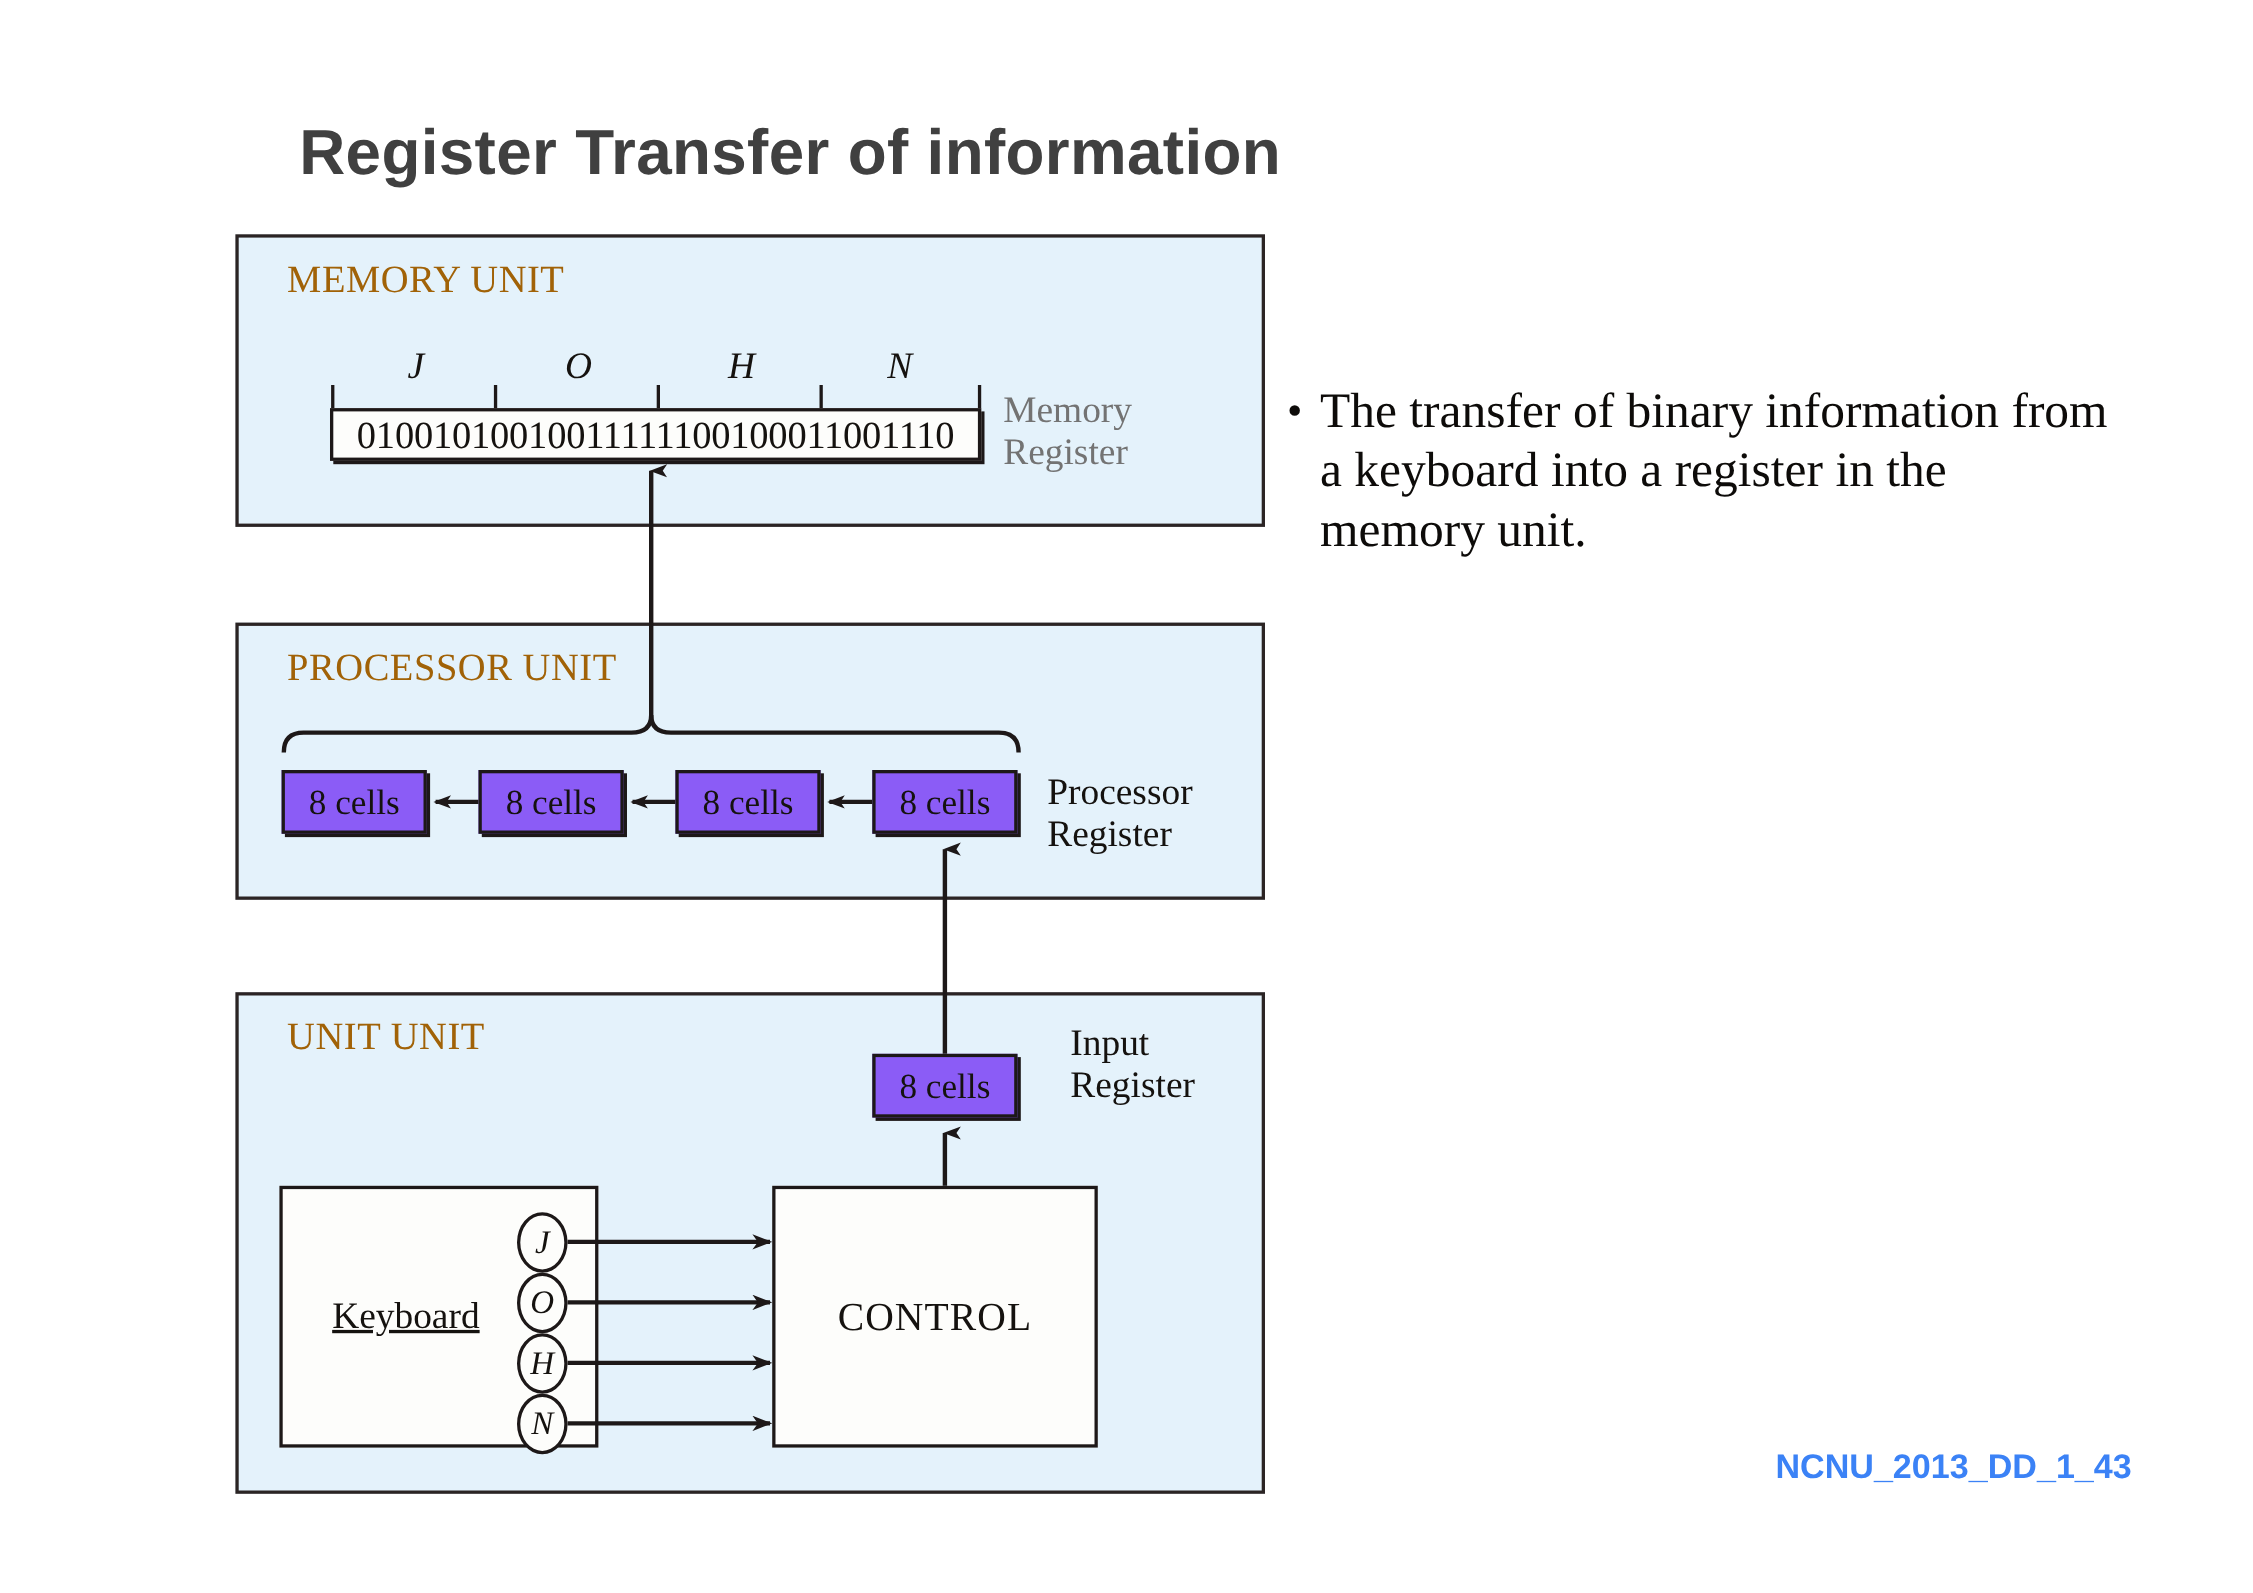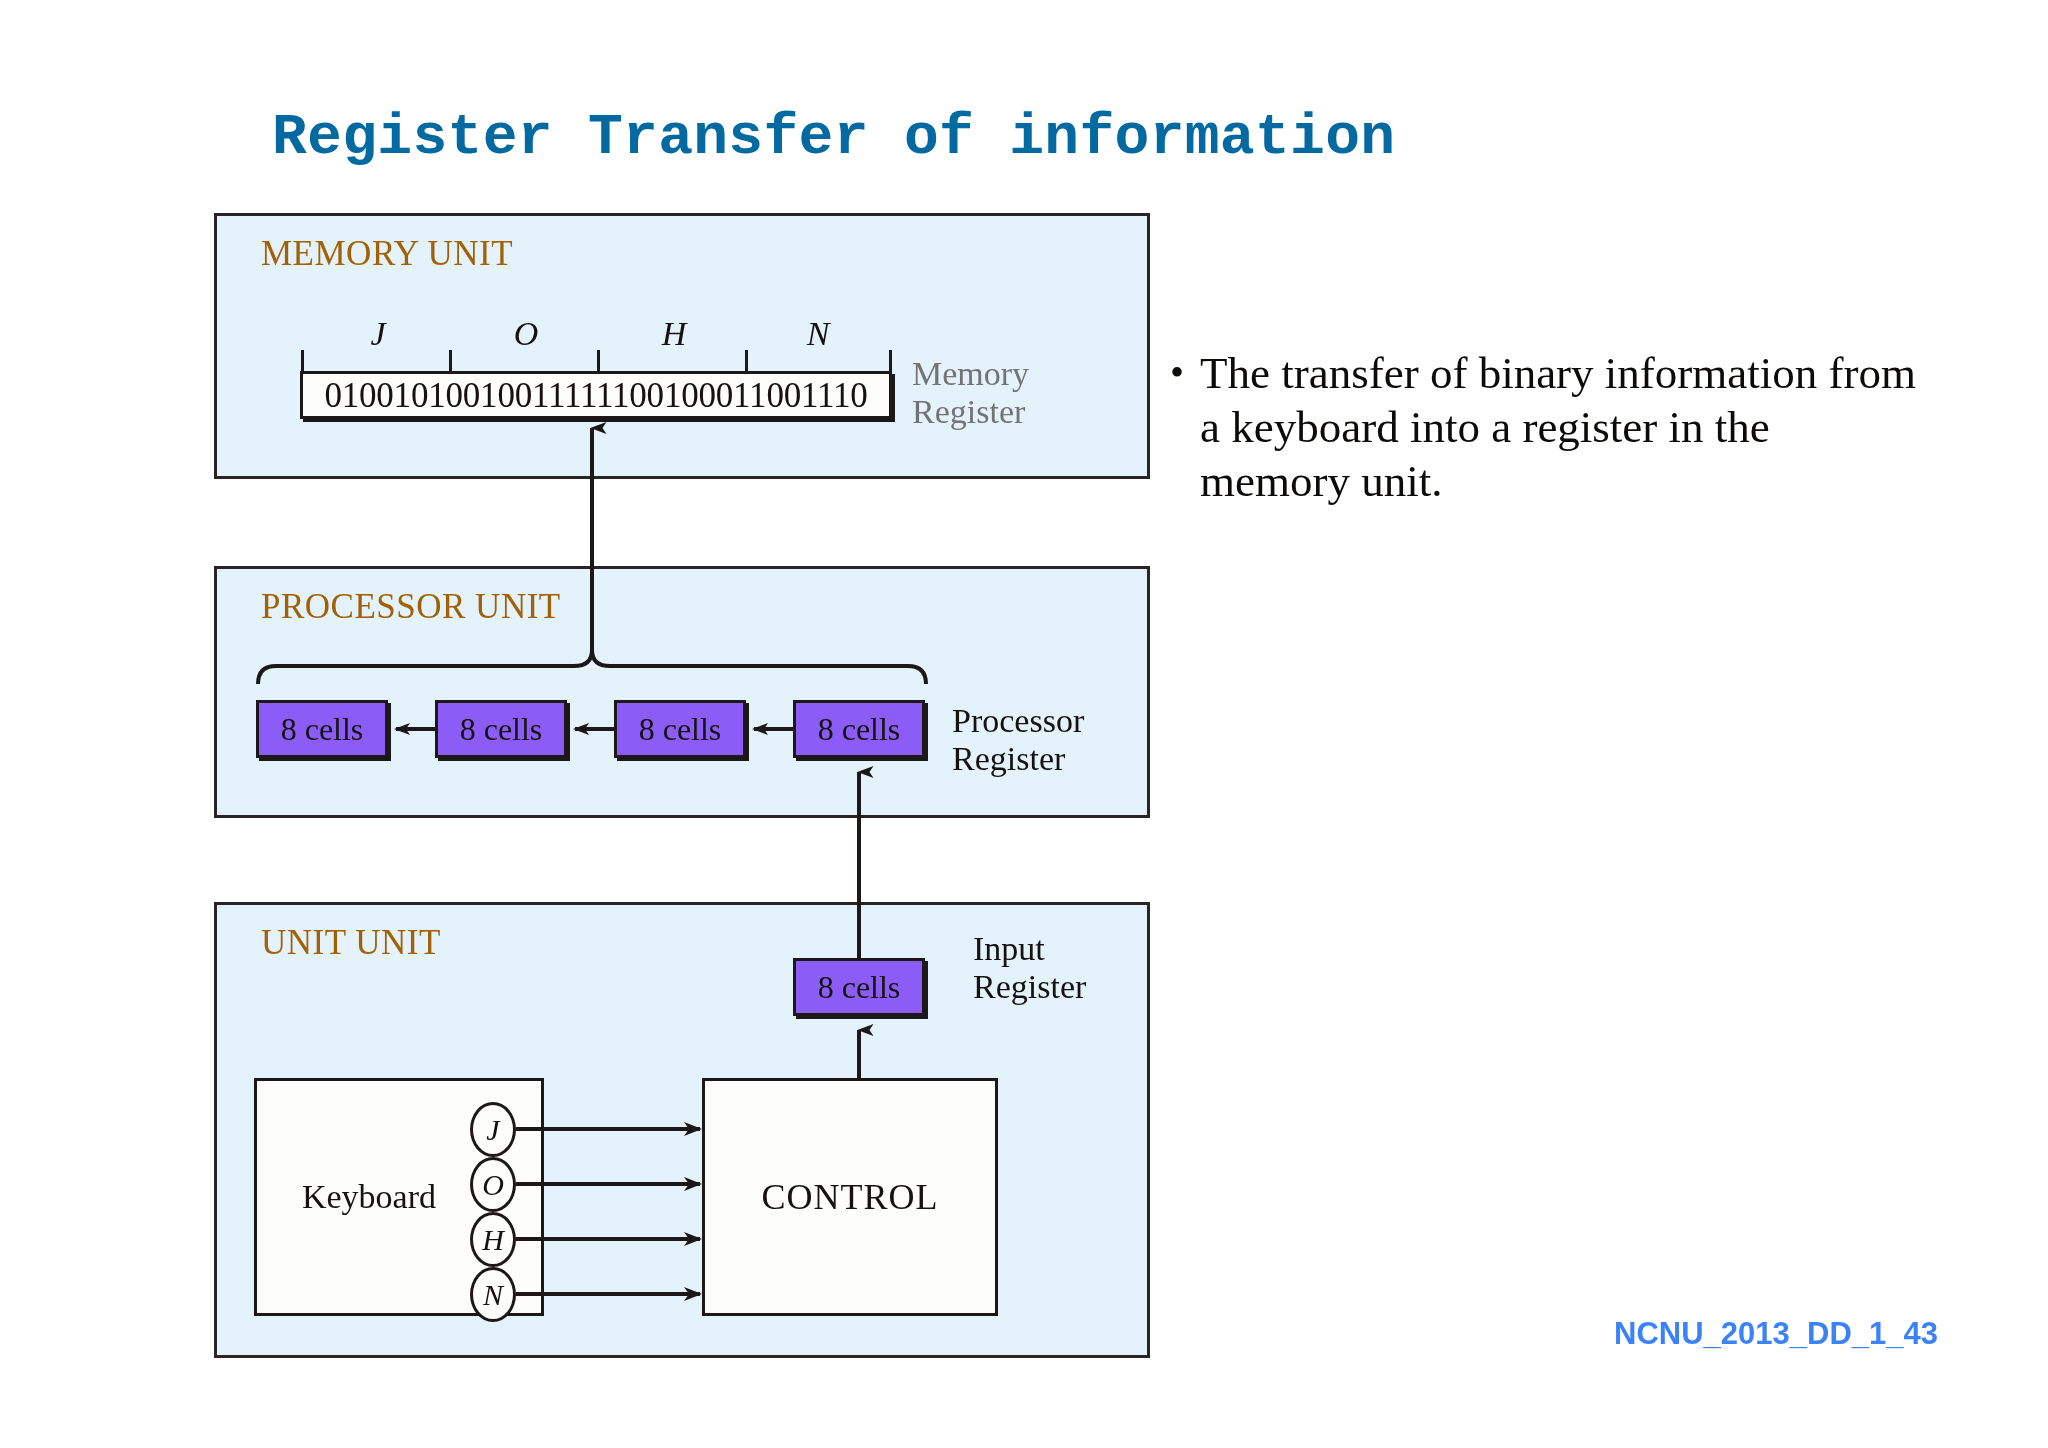"Register Transfer of information" #slide-title { color: #0369a1 -> #404040; font-family: Liberation Mono, monospace -> Liberation Sans, sans-serif }
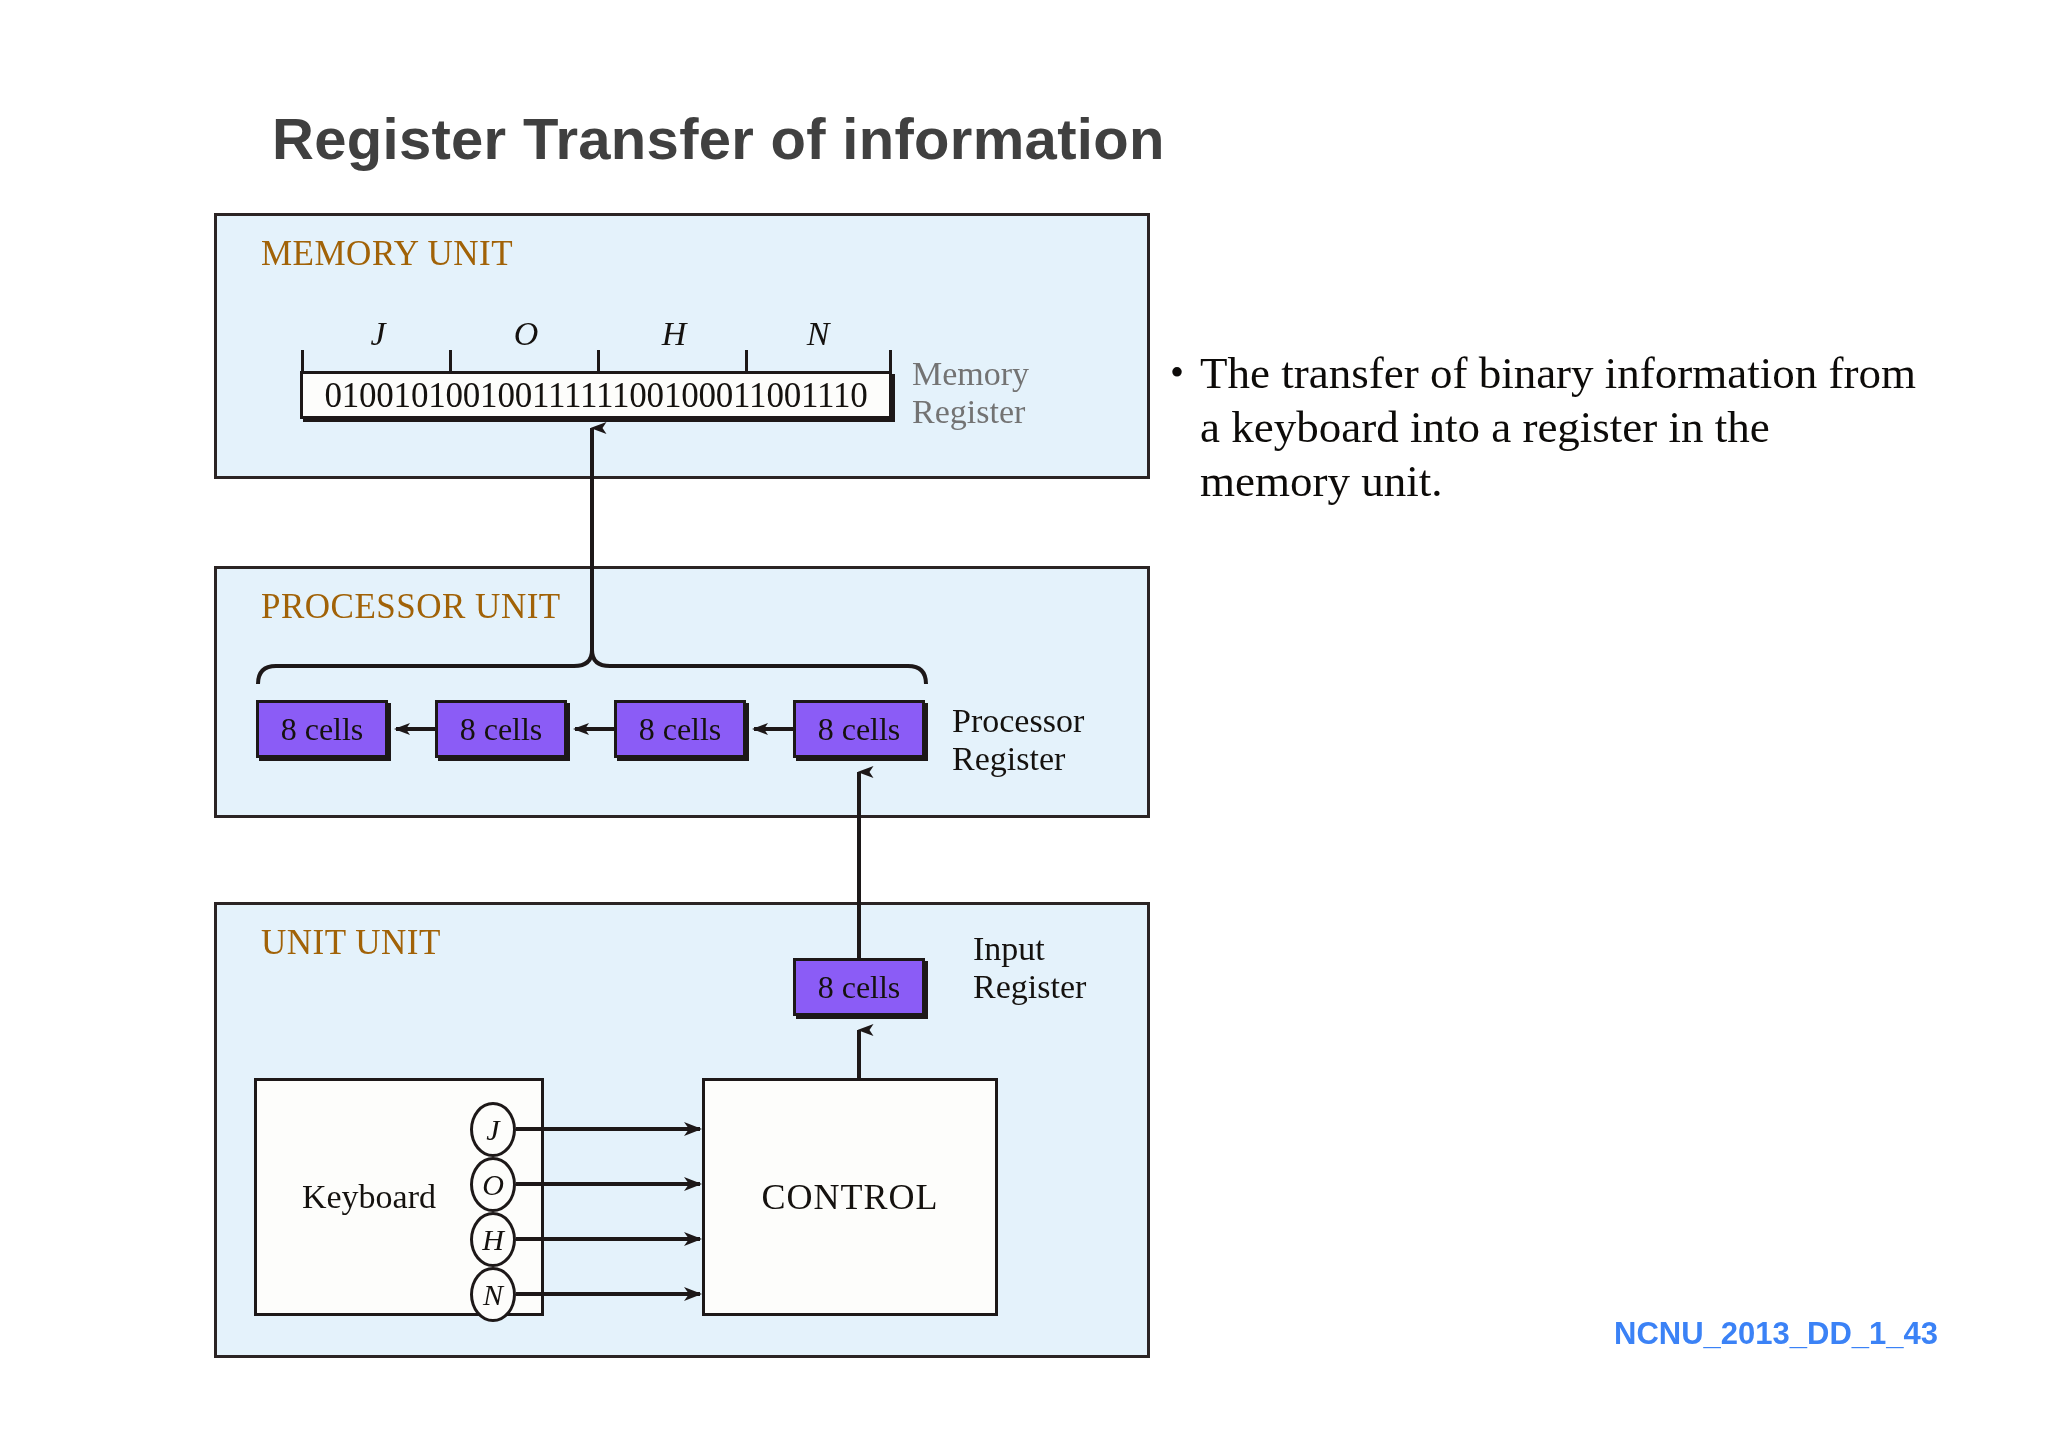"Keyboard" #keyboard-label { text-decoration: none -> underline }
